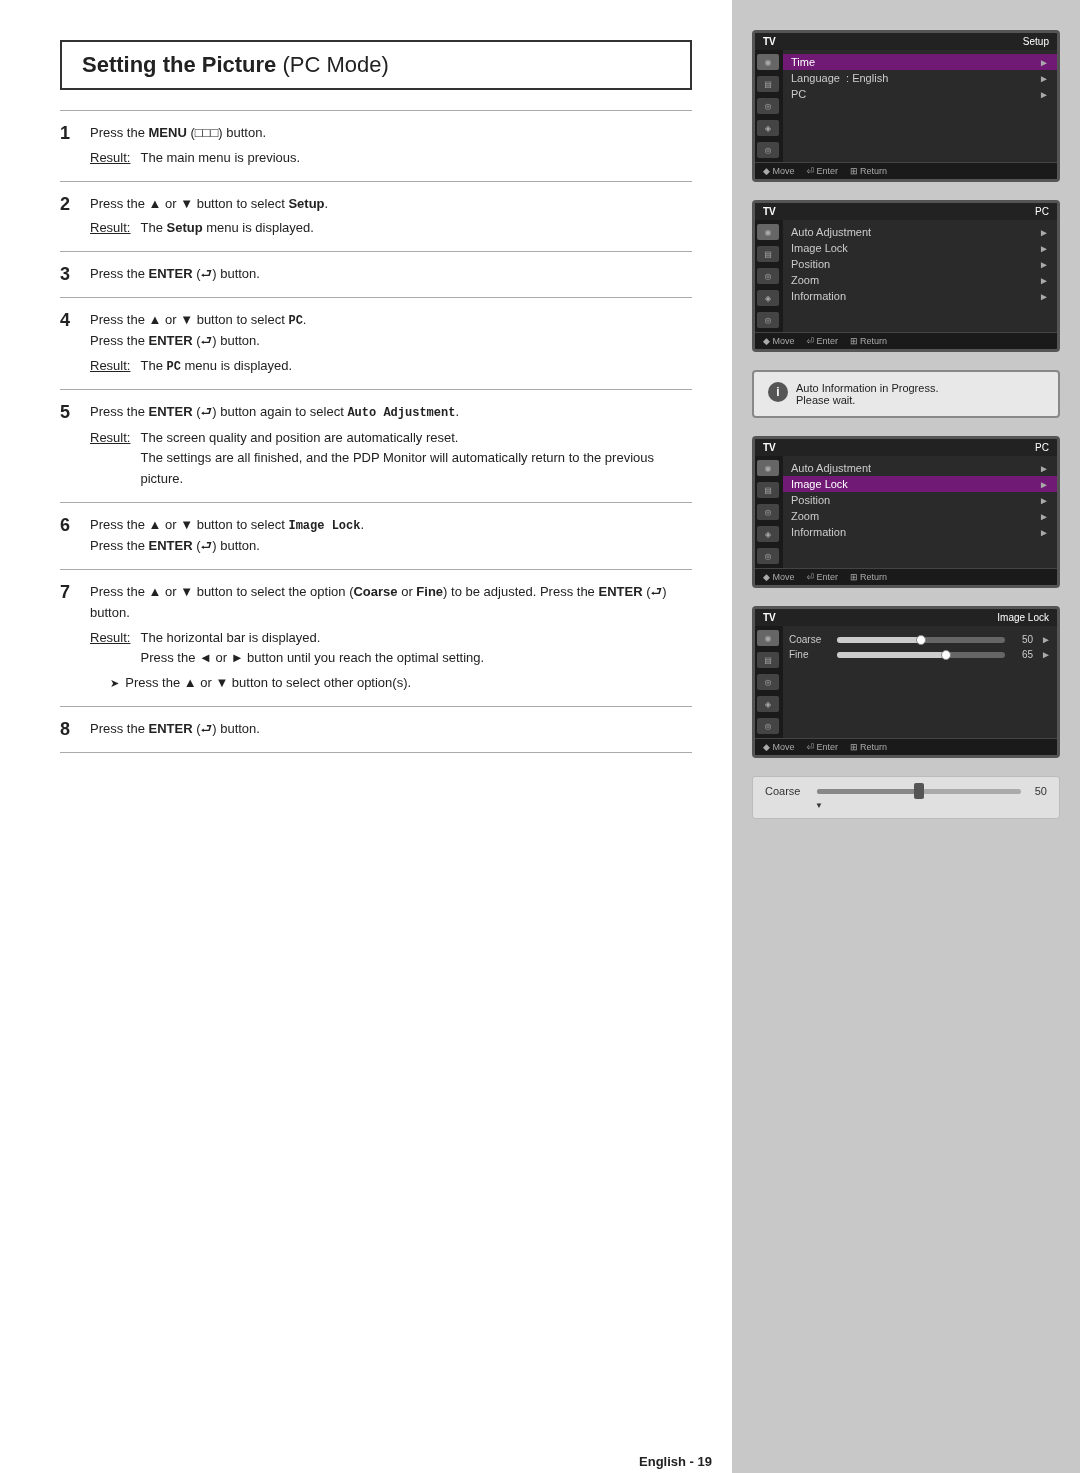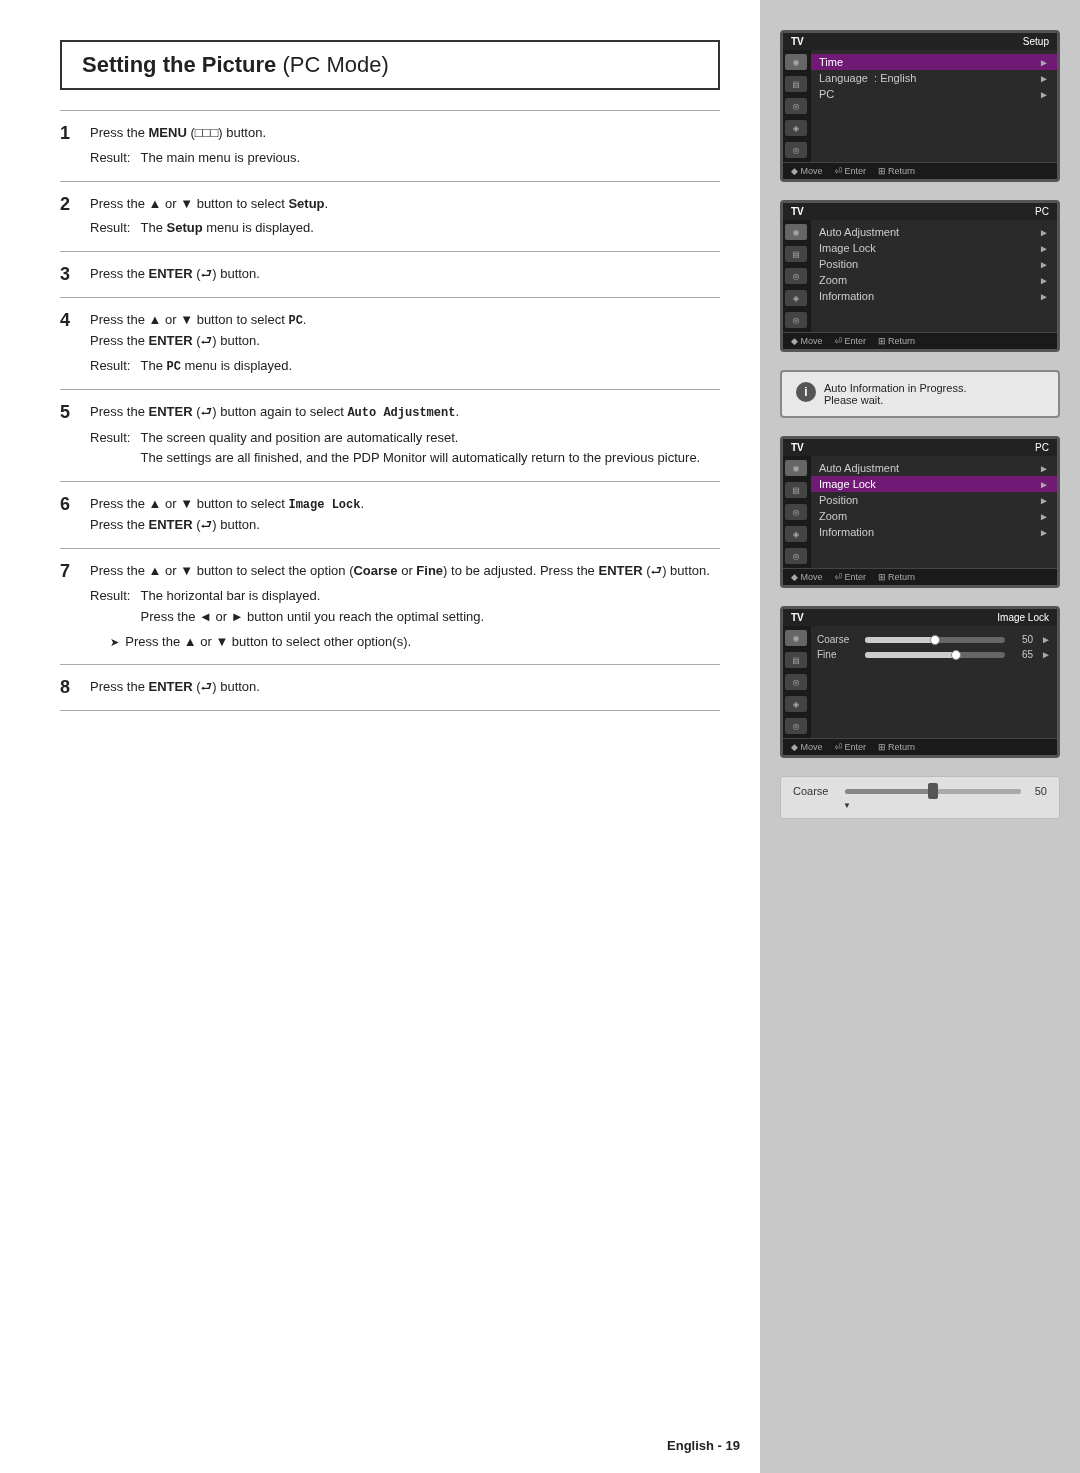"TV" .right-panel { width: 320px -> 348px }
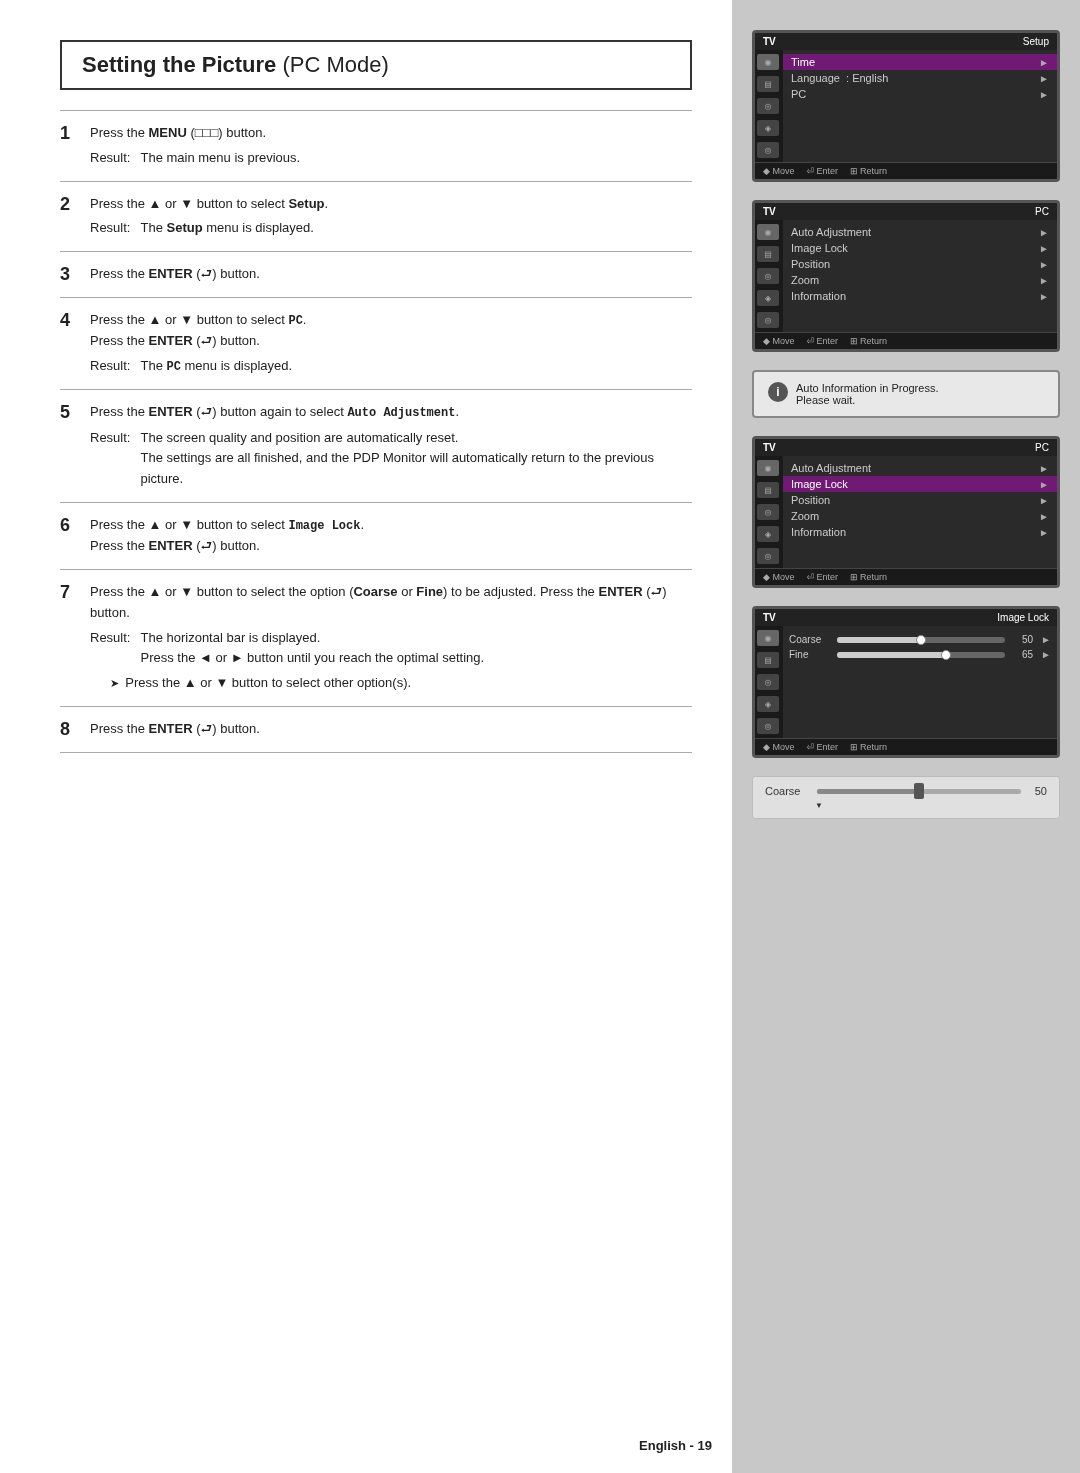"Result:" .result-label { text-decoration: none -> underline }
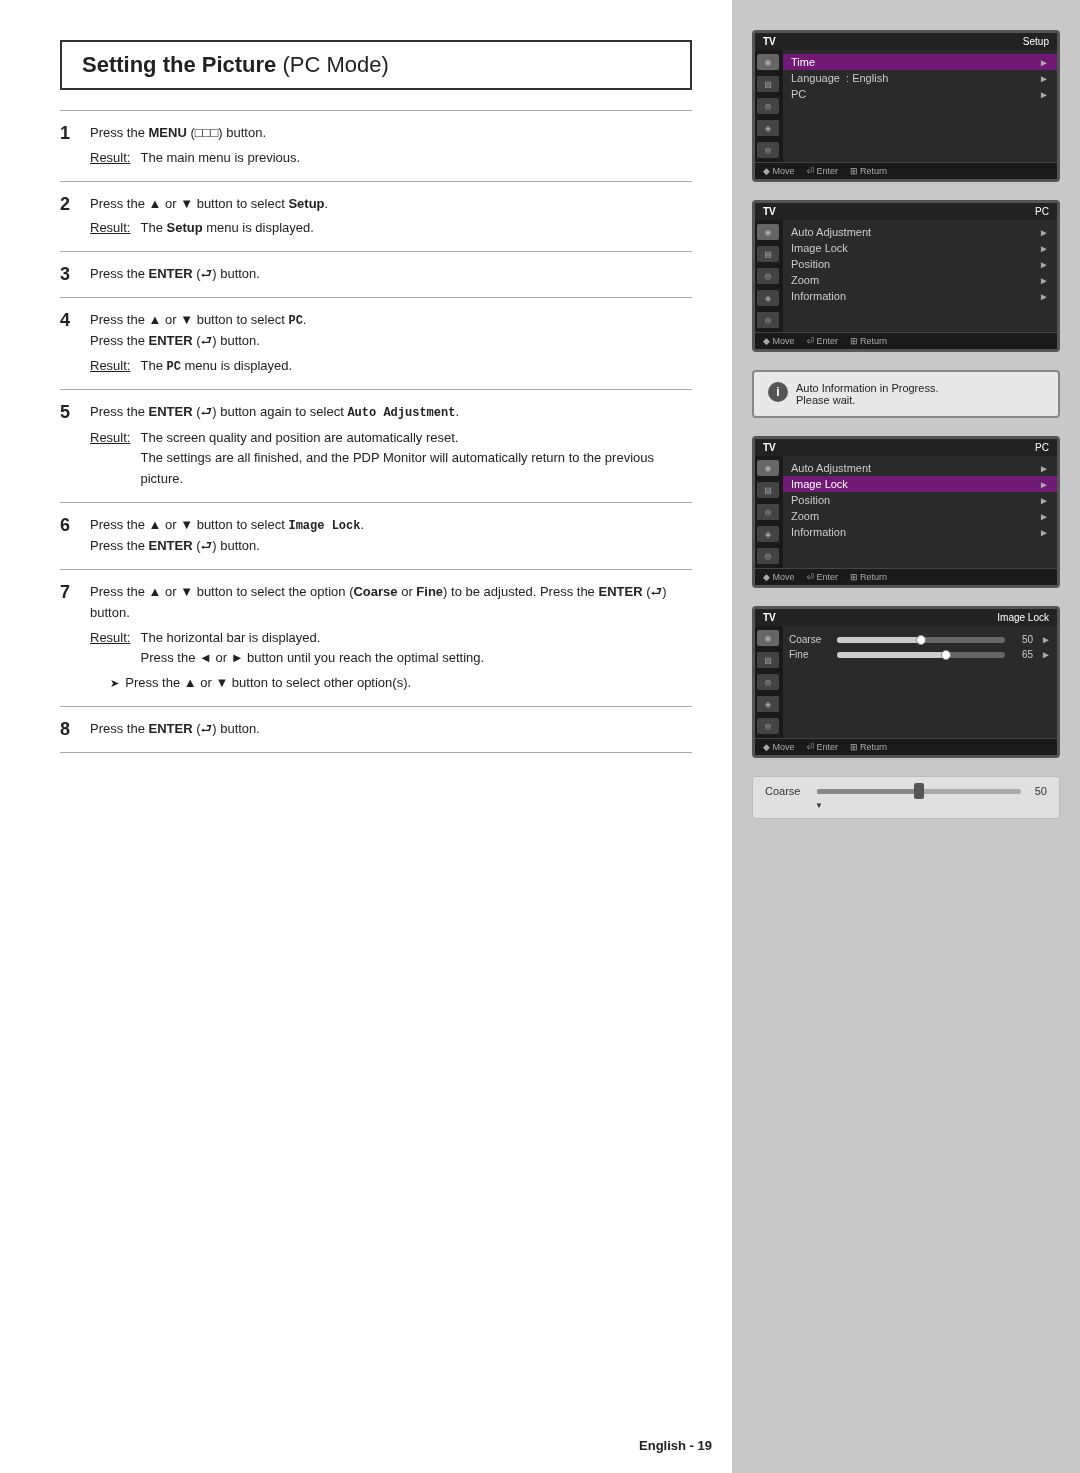"English - 19" .page-footer { bottom: 20px -> 4px }
